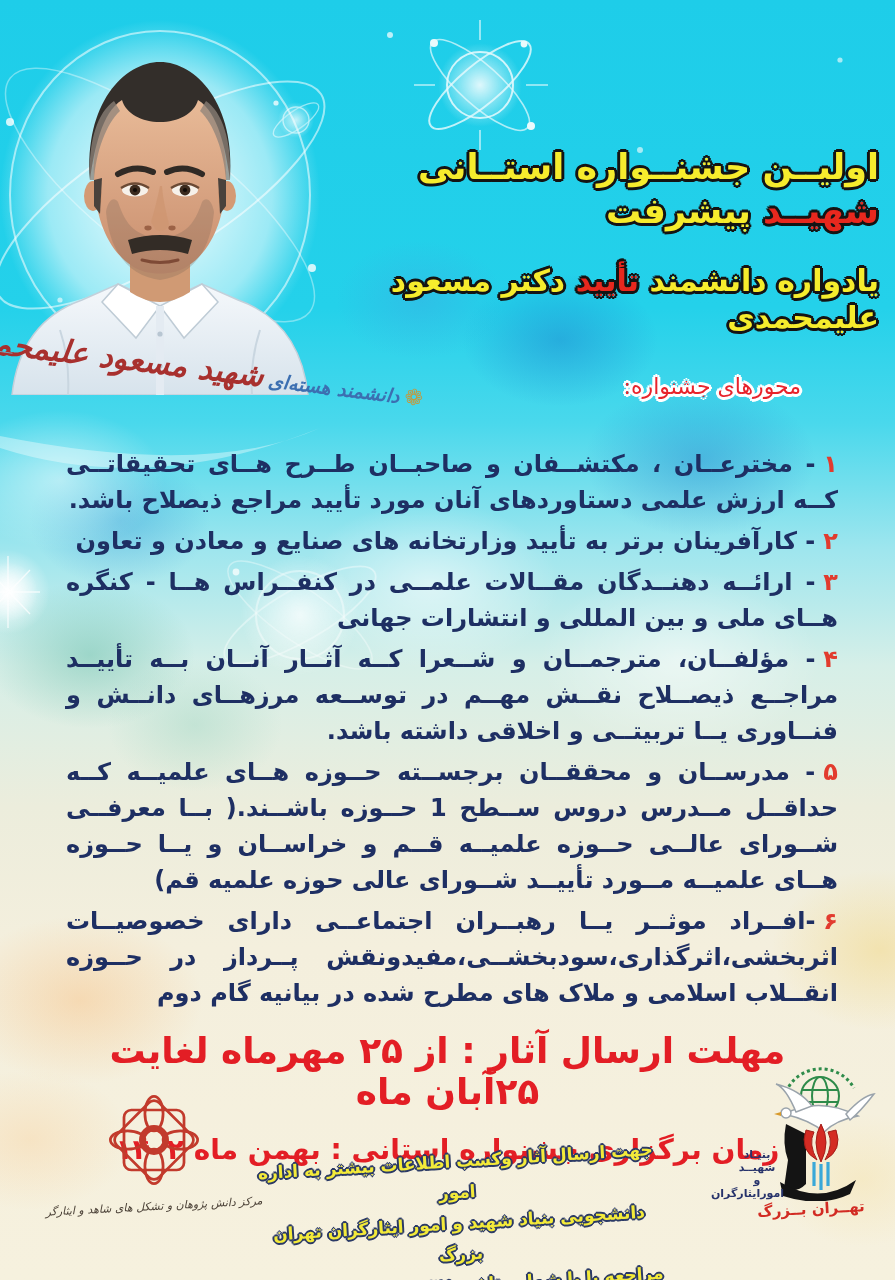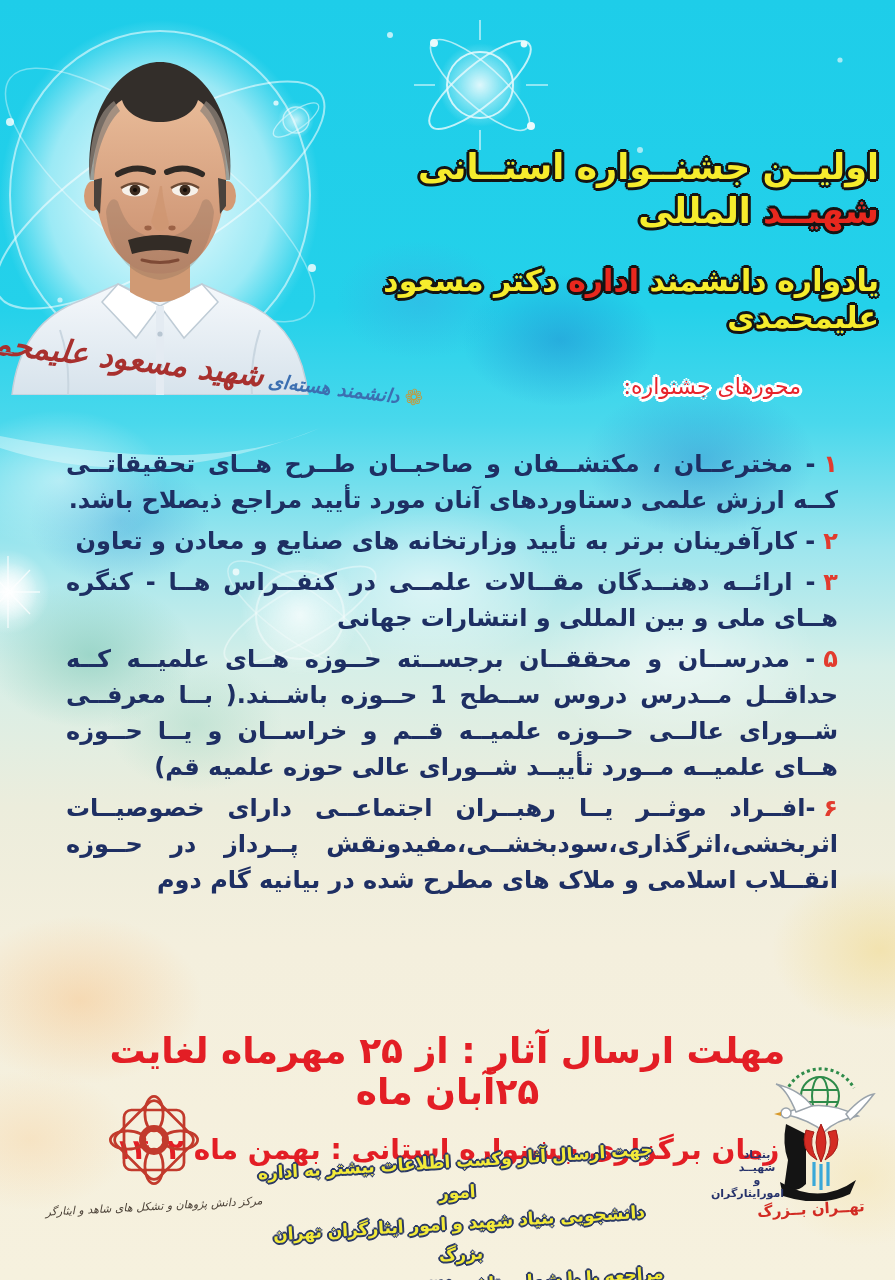"المللی" span { text: المللی -> پیشرفت }
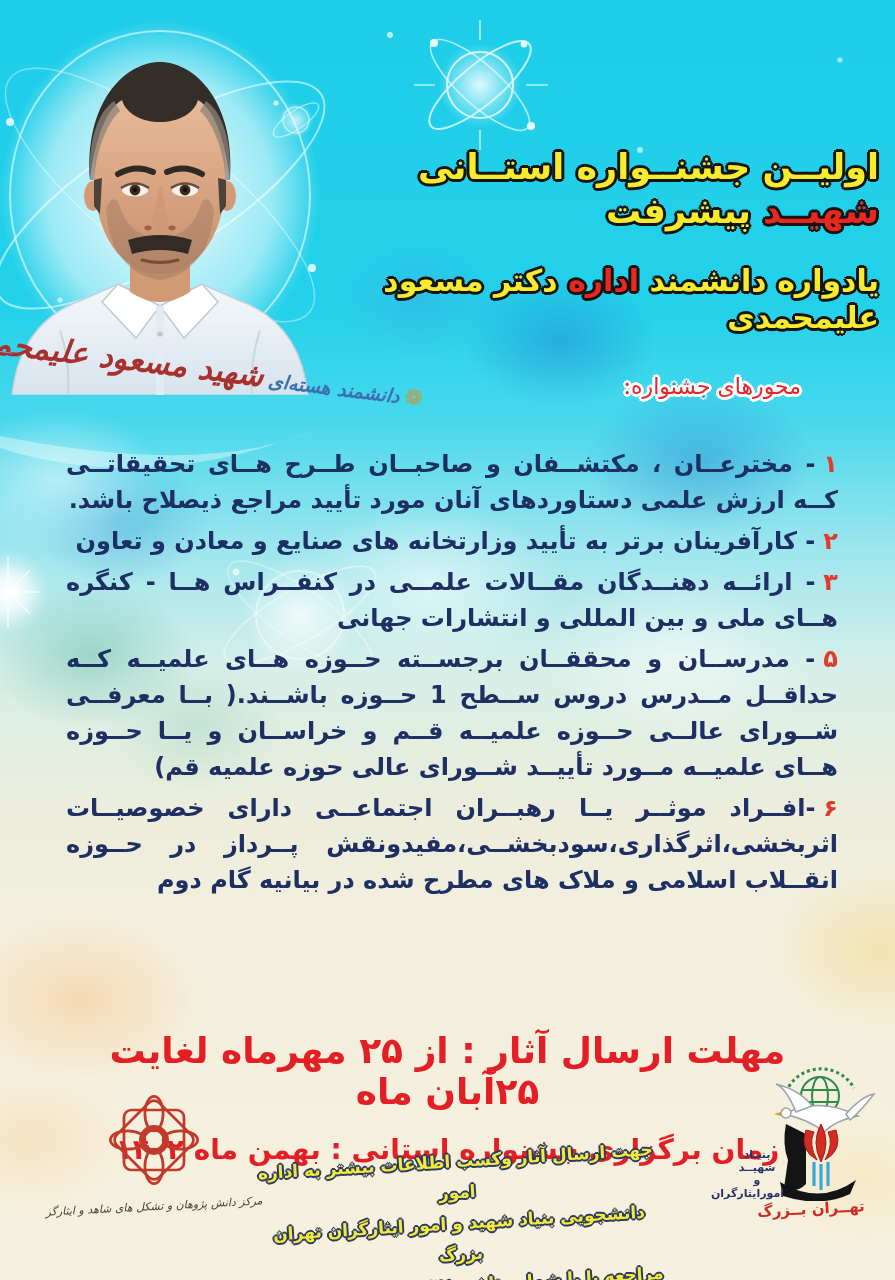"اداره" span.hl-red { text: اداره -> تأیید }
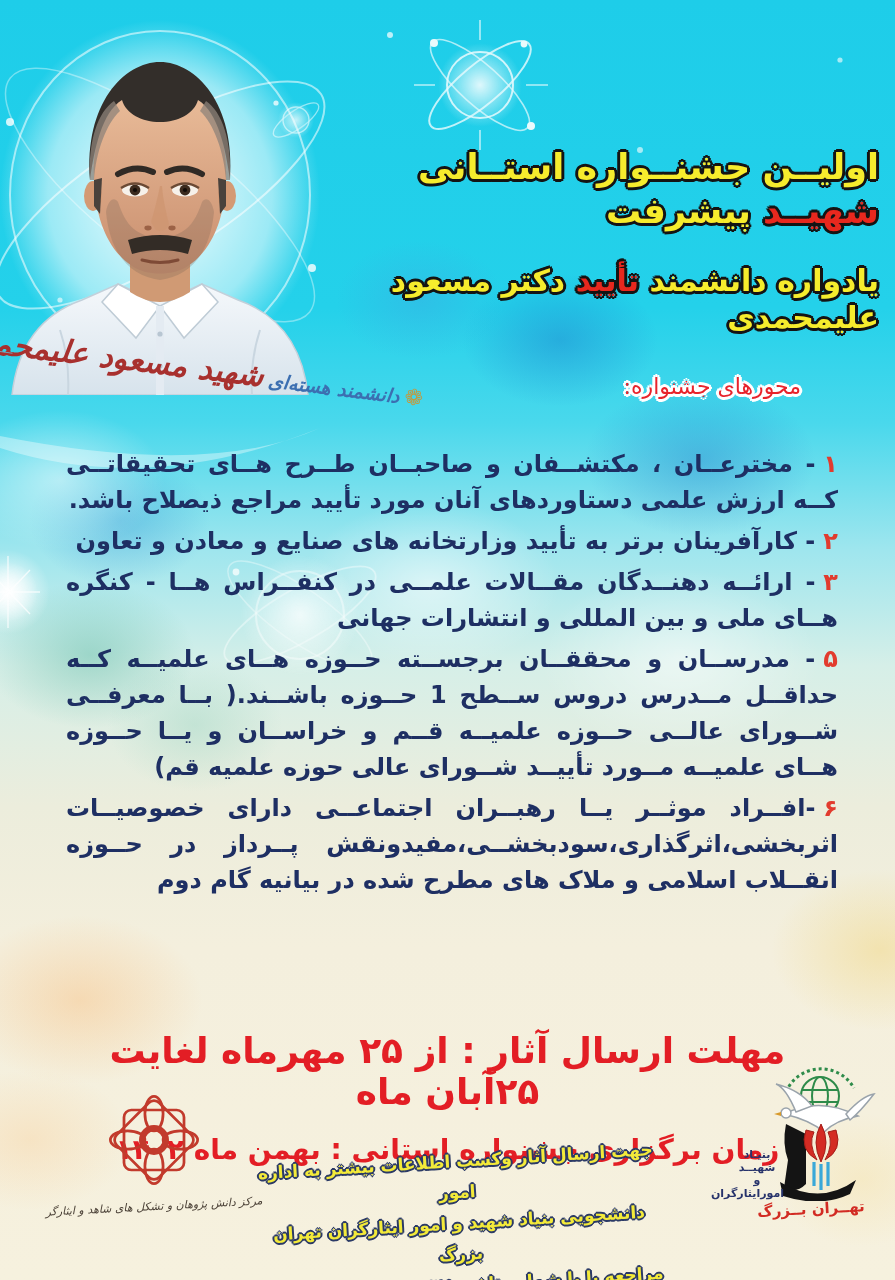"۴- مؤلفــان، مترجمــان و شــعرا" div.topic { html: none -> <div><span>۴</span><span>- مؤلفــان، مترجمــان و شــعرا کــه آثــار آنــان بــه تأییــد مراجــع ذیصــلاح نقــش مهــم در توســعه مرزهــای دانــش و فنــاوری یــا تربیتــی و اخلاقی داشته باشد.</span></div> }
